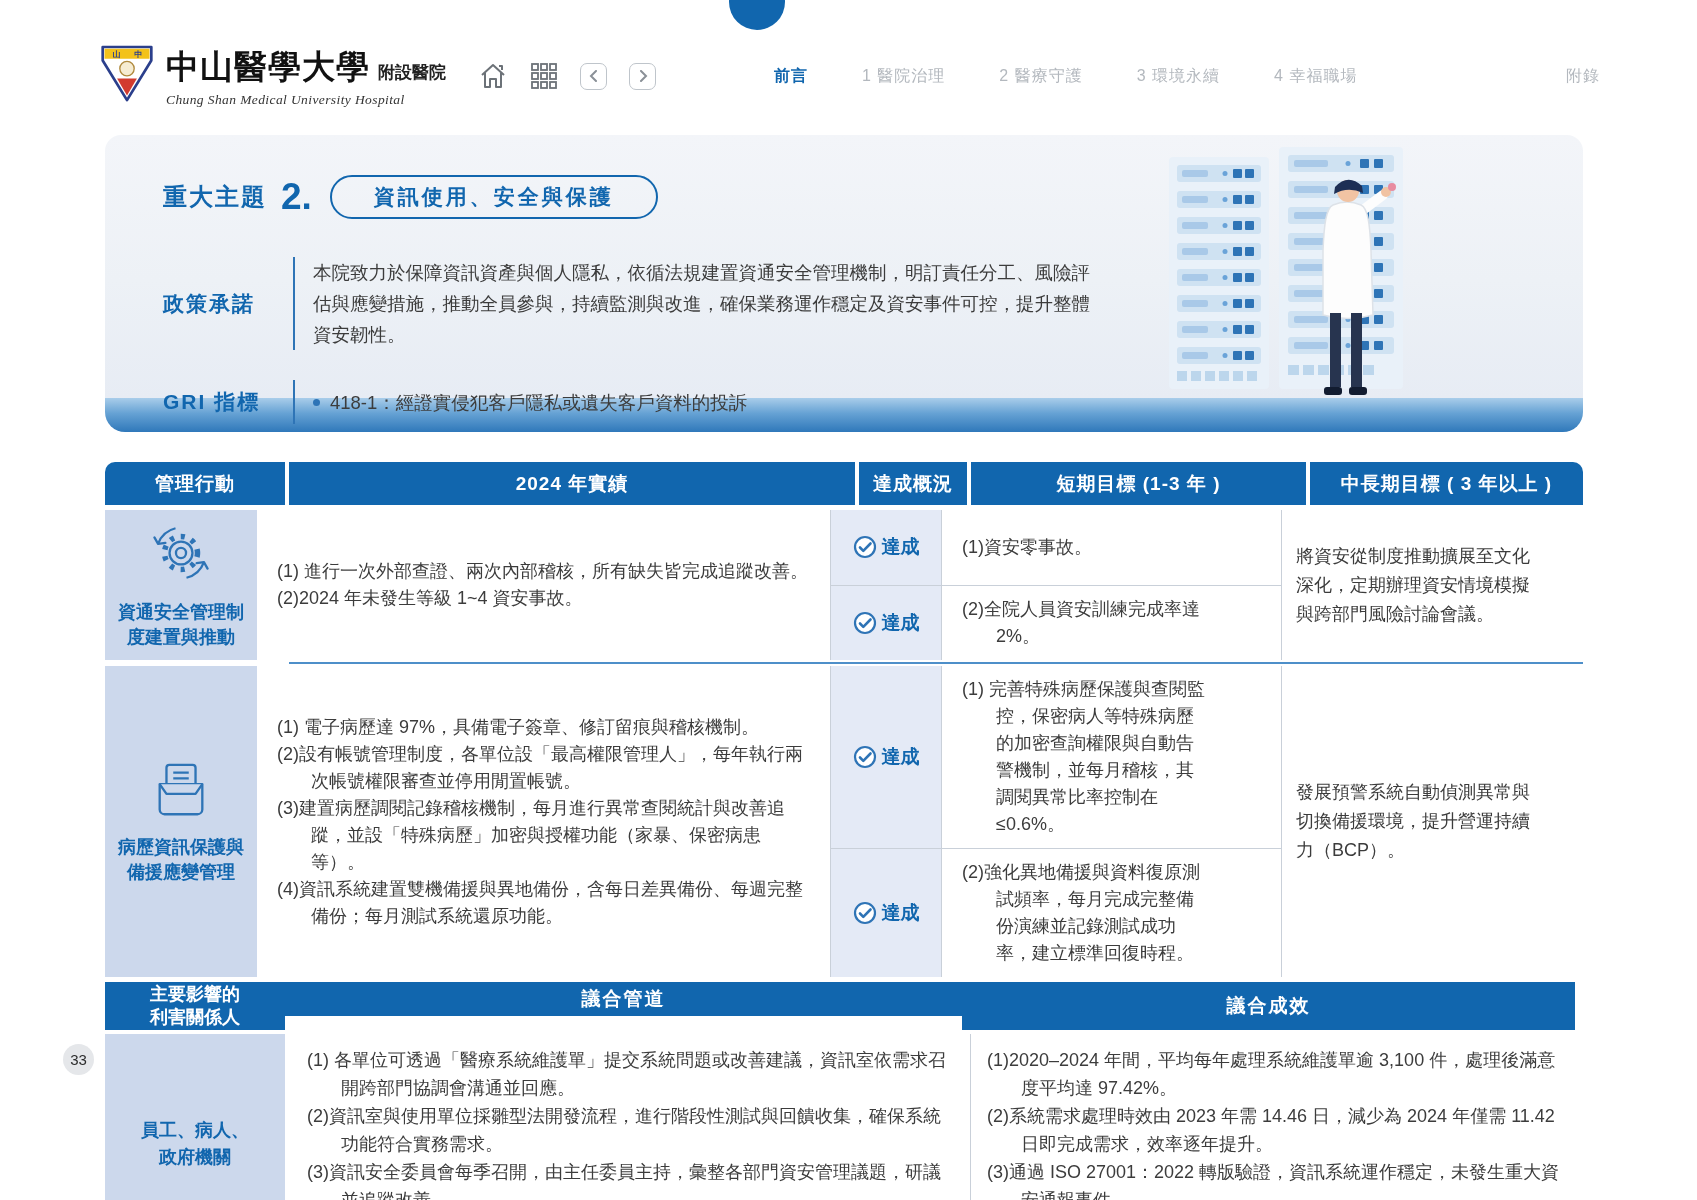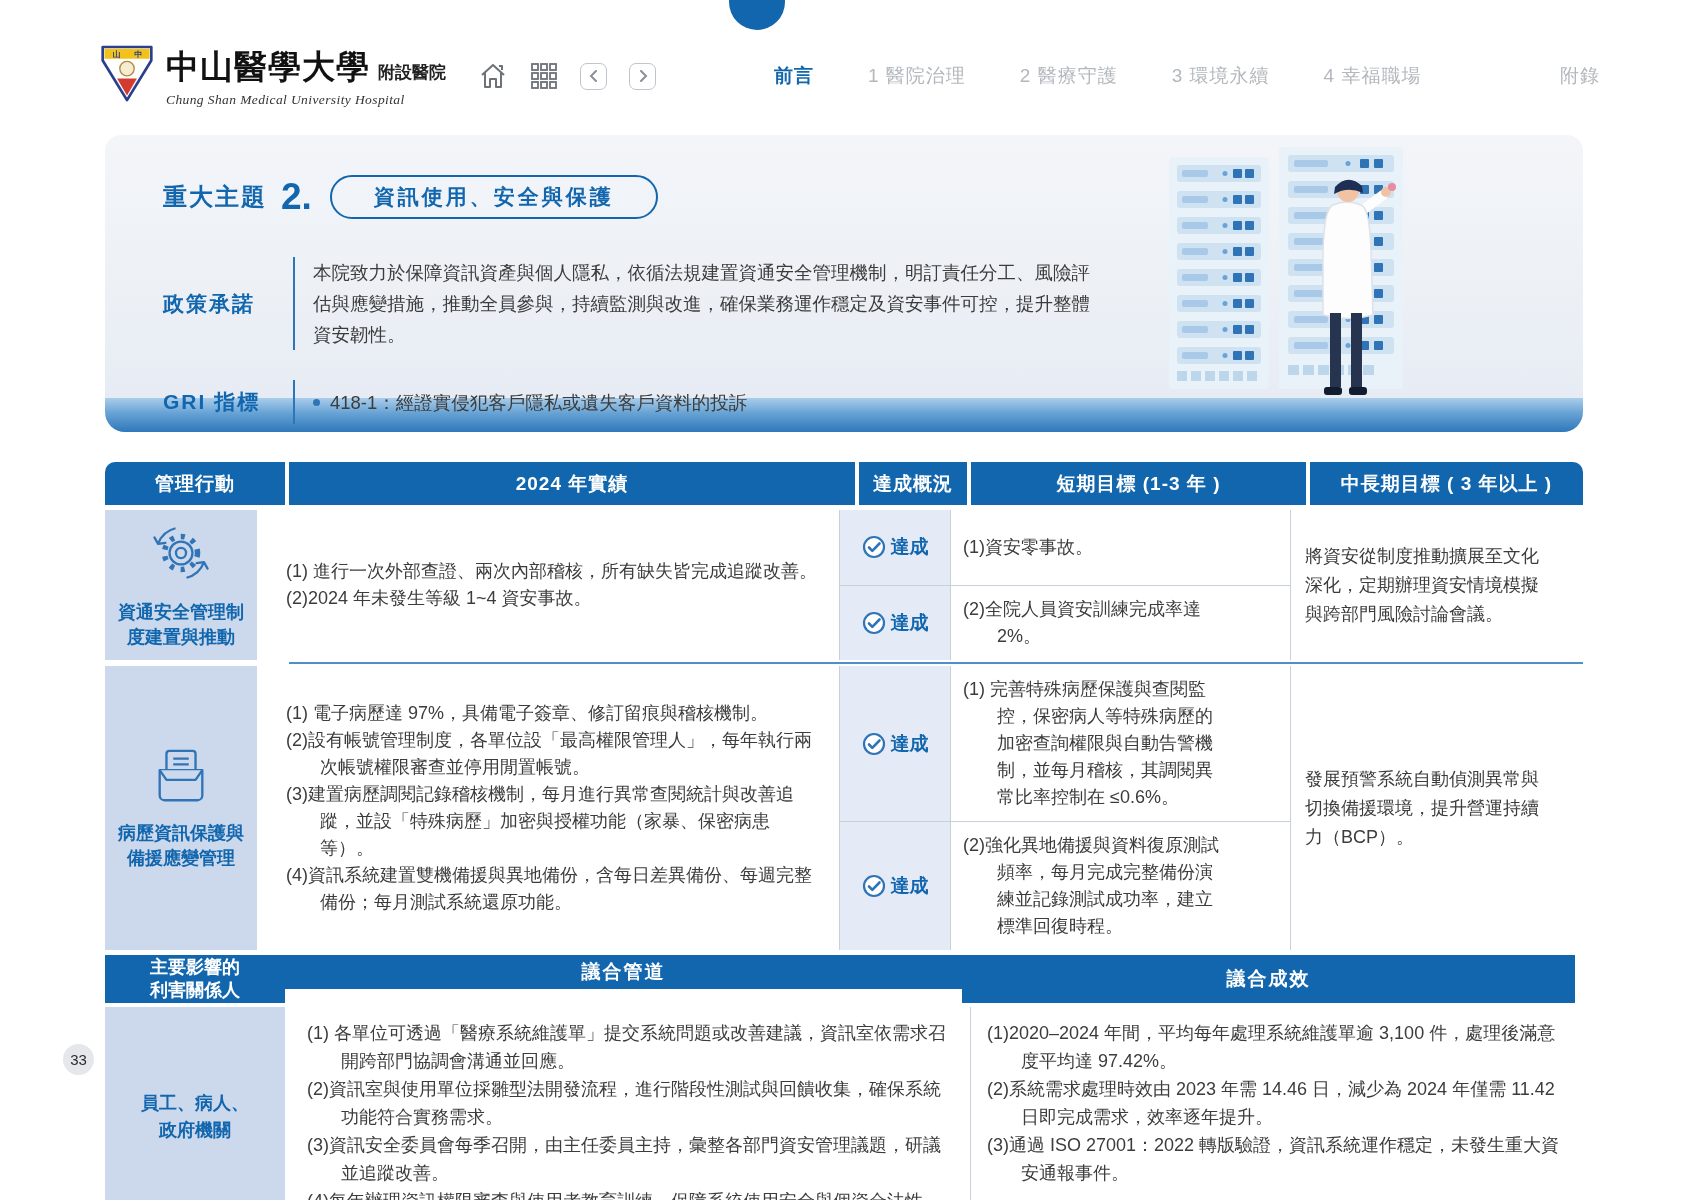"前言" .navitem { font-size: 19px -> 16px }
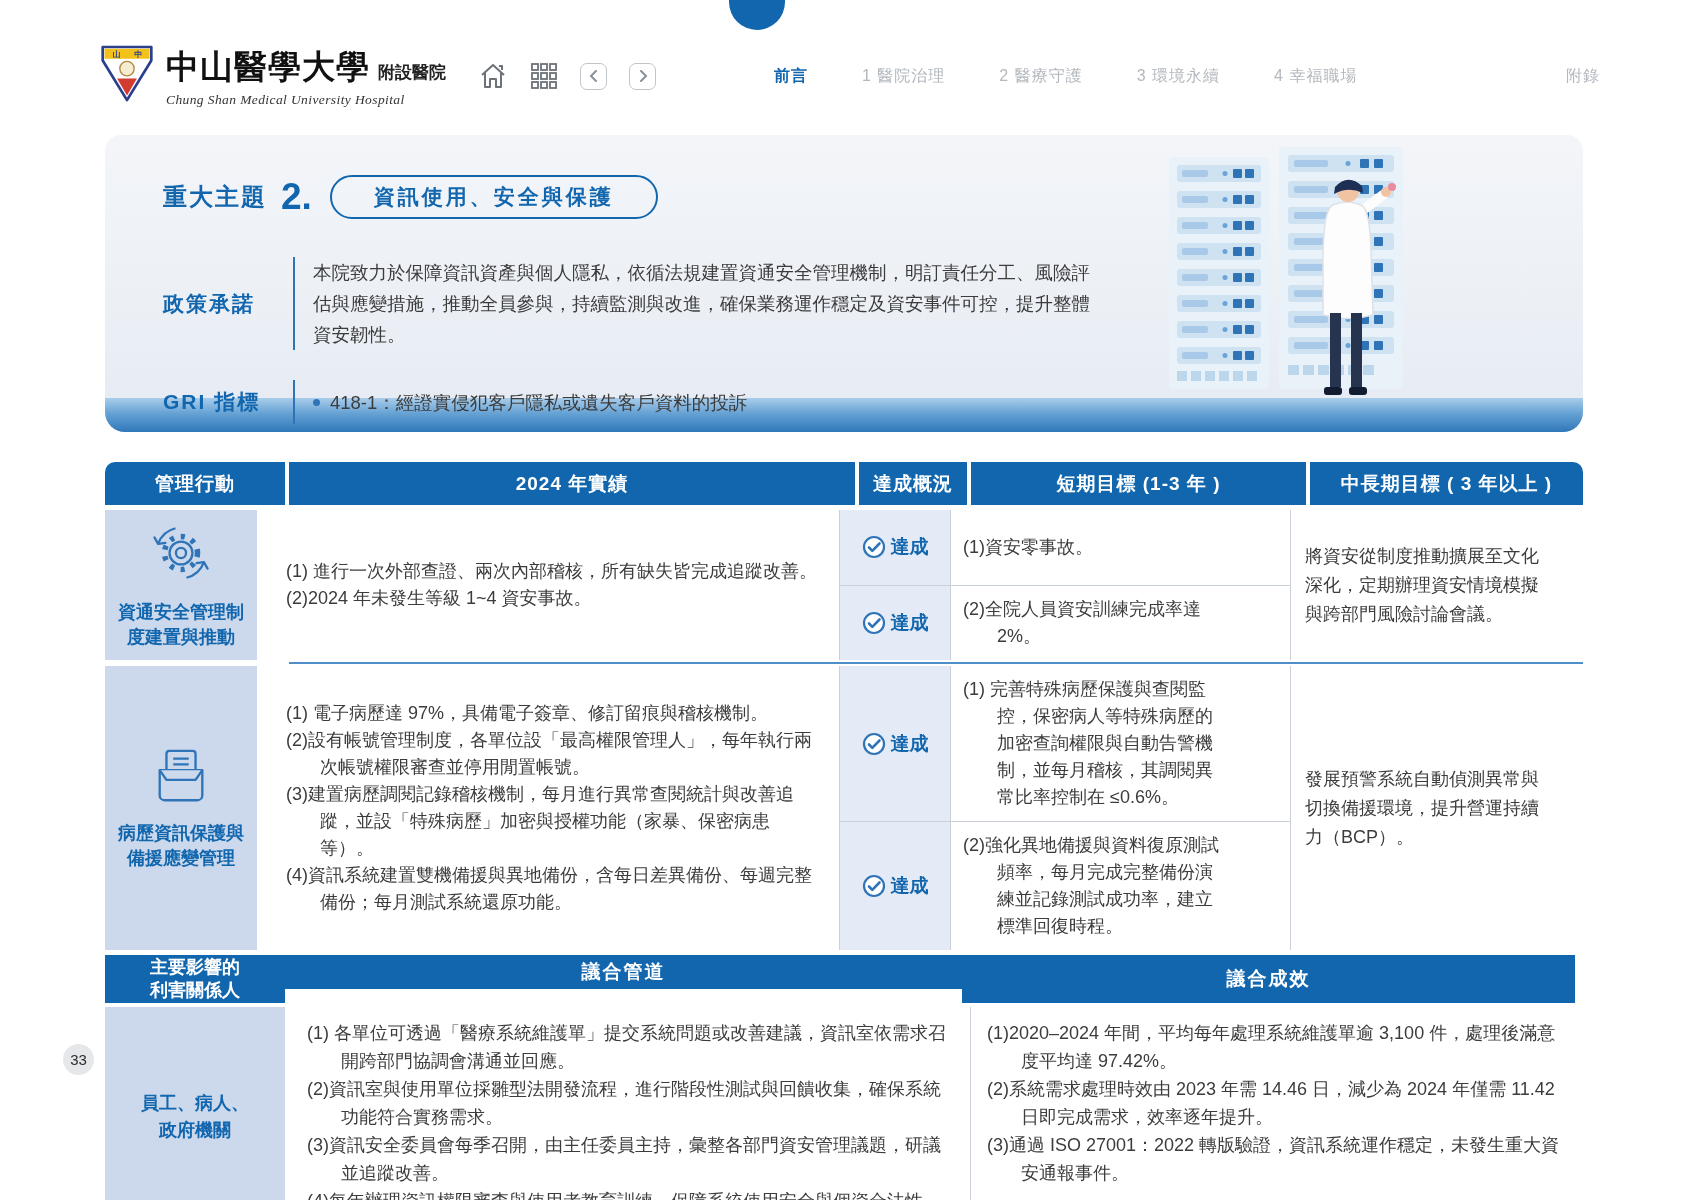"(1)資安零事故。" .sg-goal { padding: 10px 12px -> 10px 20px }
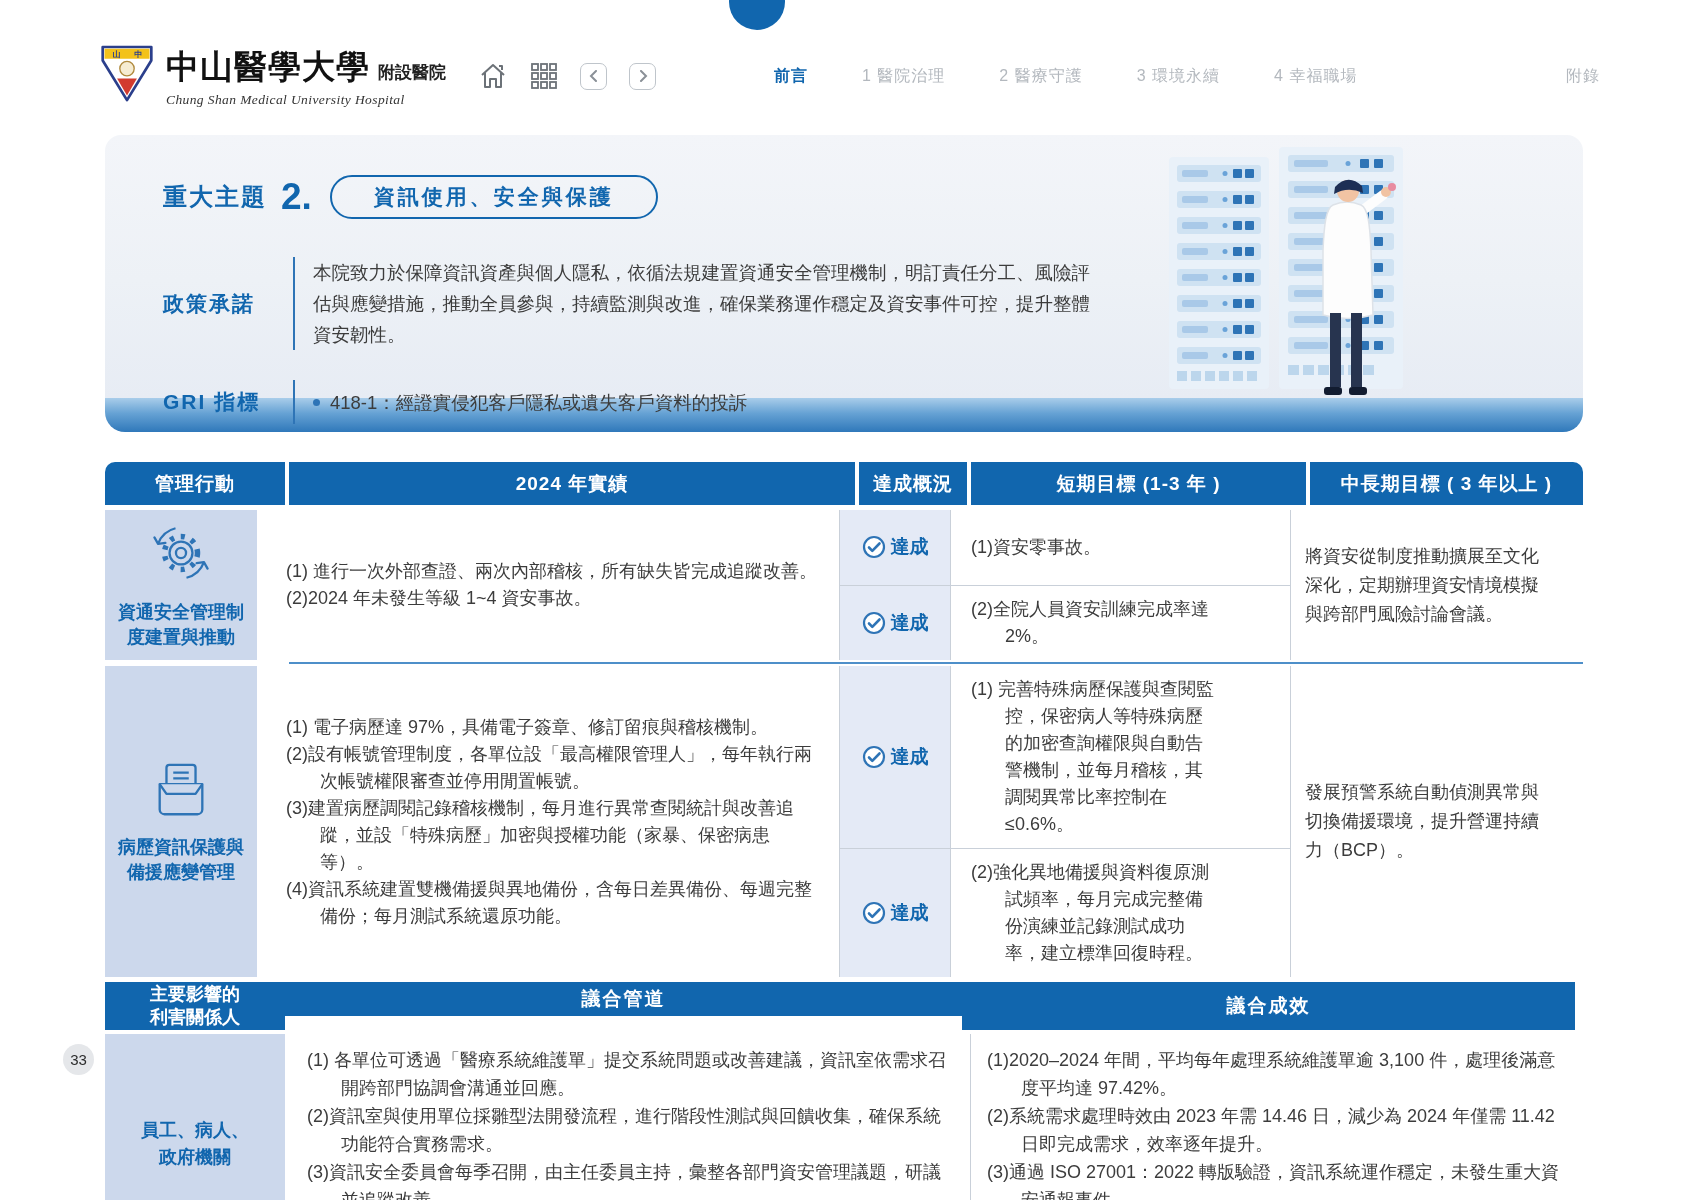"資通安全管理制度建置與推動" .cell-action { margin-right: 13px -> 4px }
